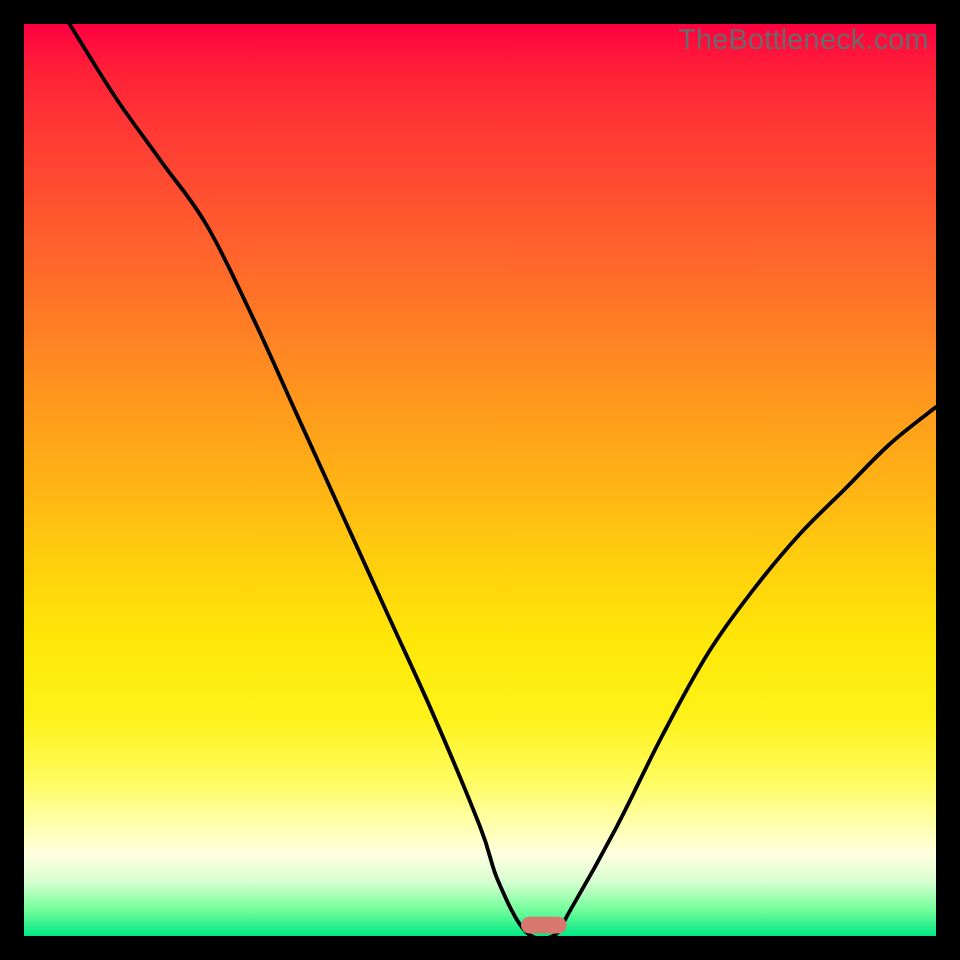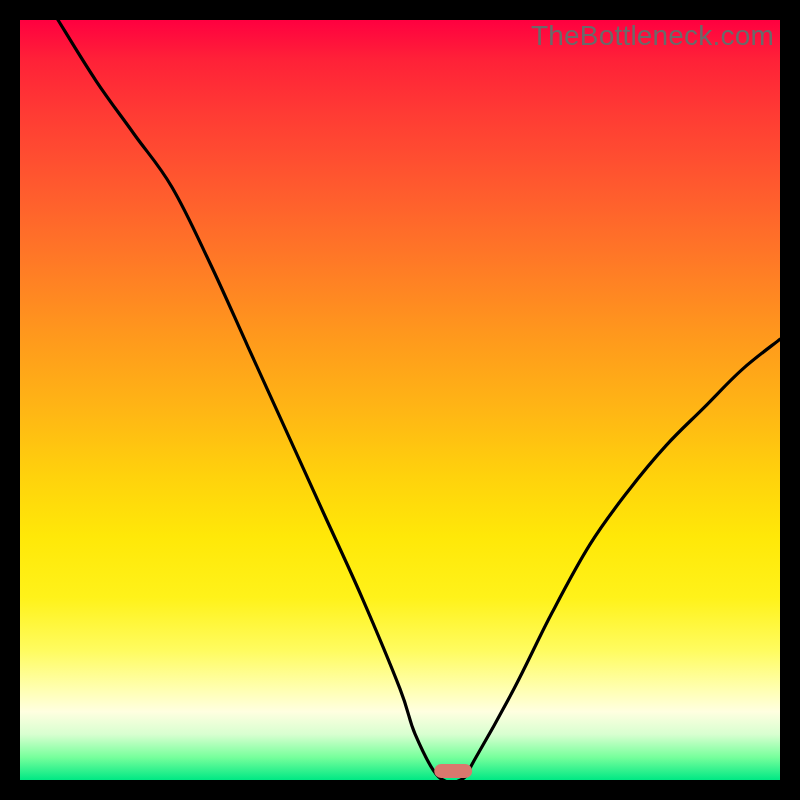"TheBottleneck.com" .watermark { font-size: 28px -> 24px }
